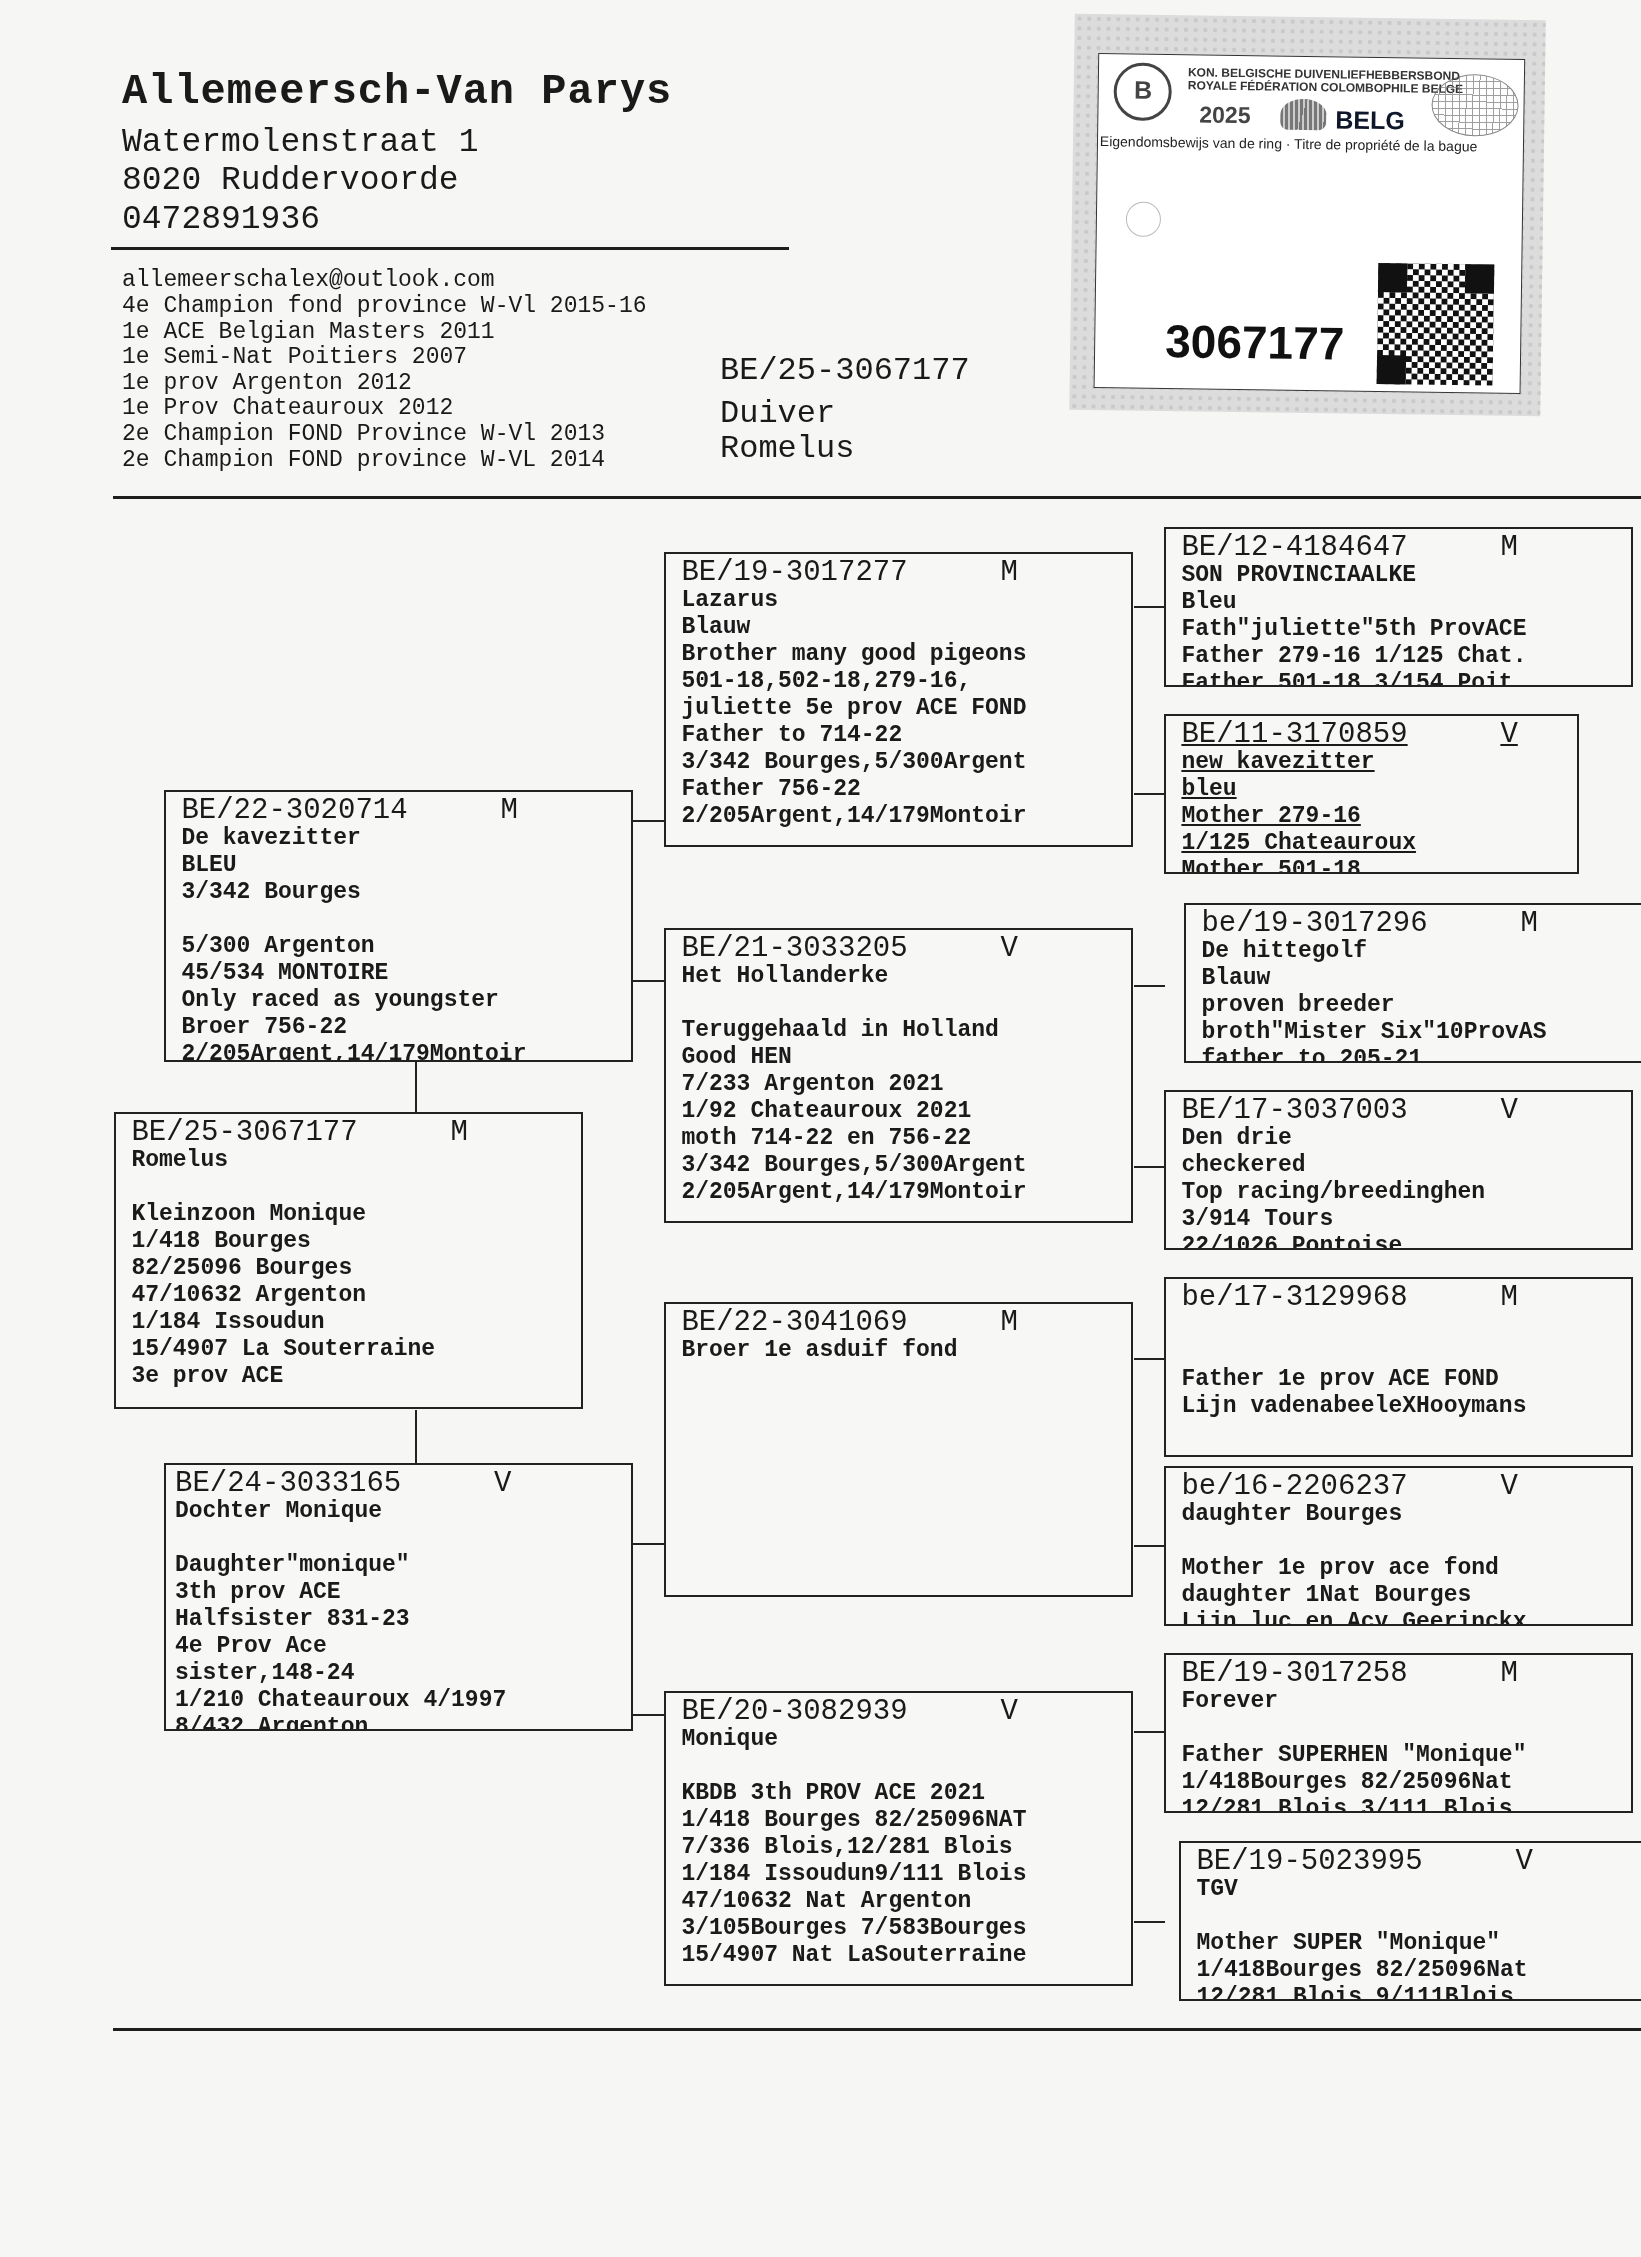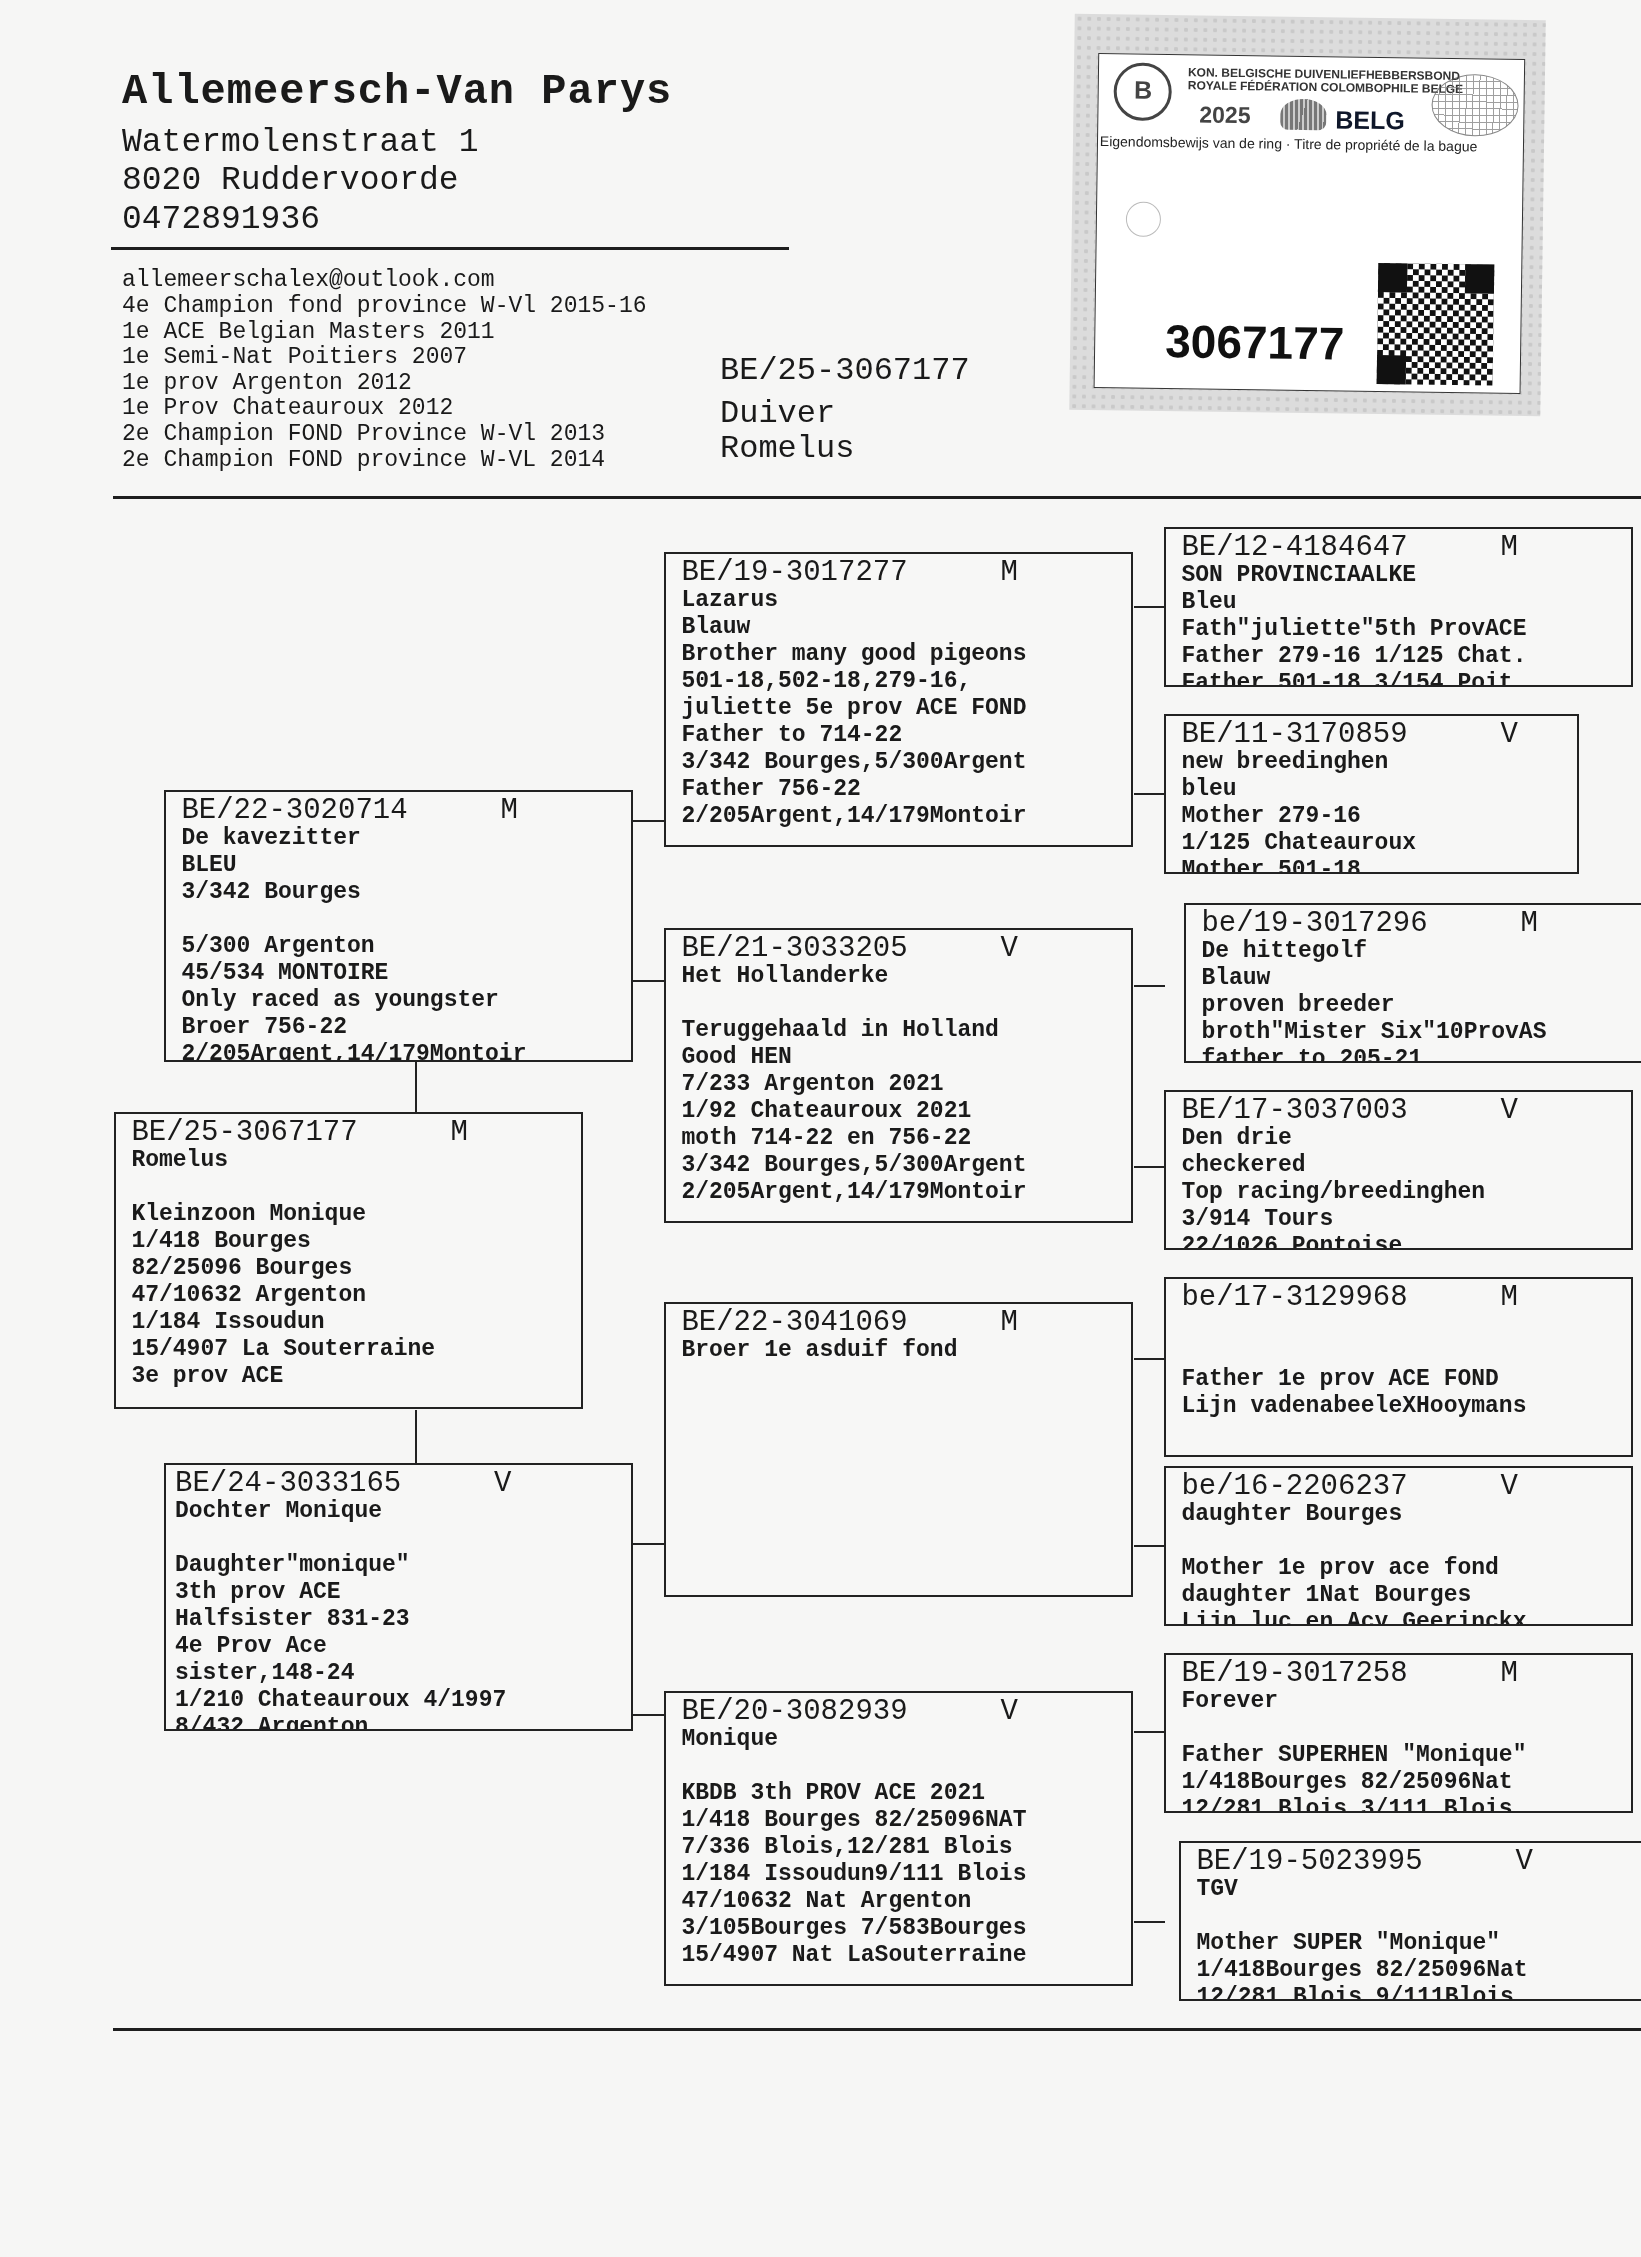"BE/11-3170859" div.box { text-decoration: none -> underline }
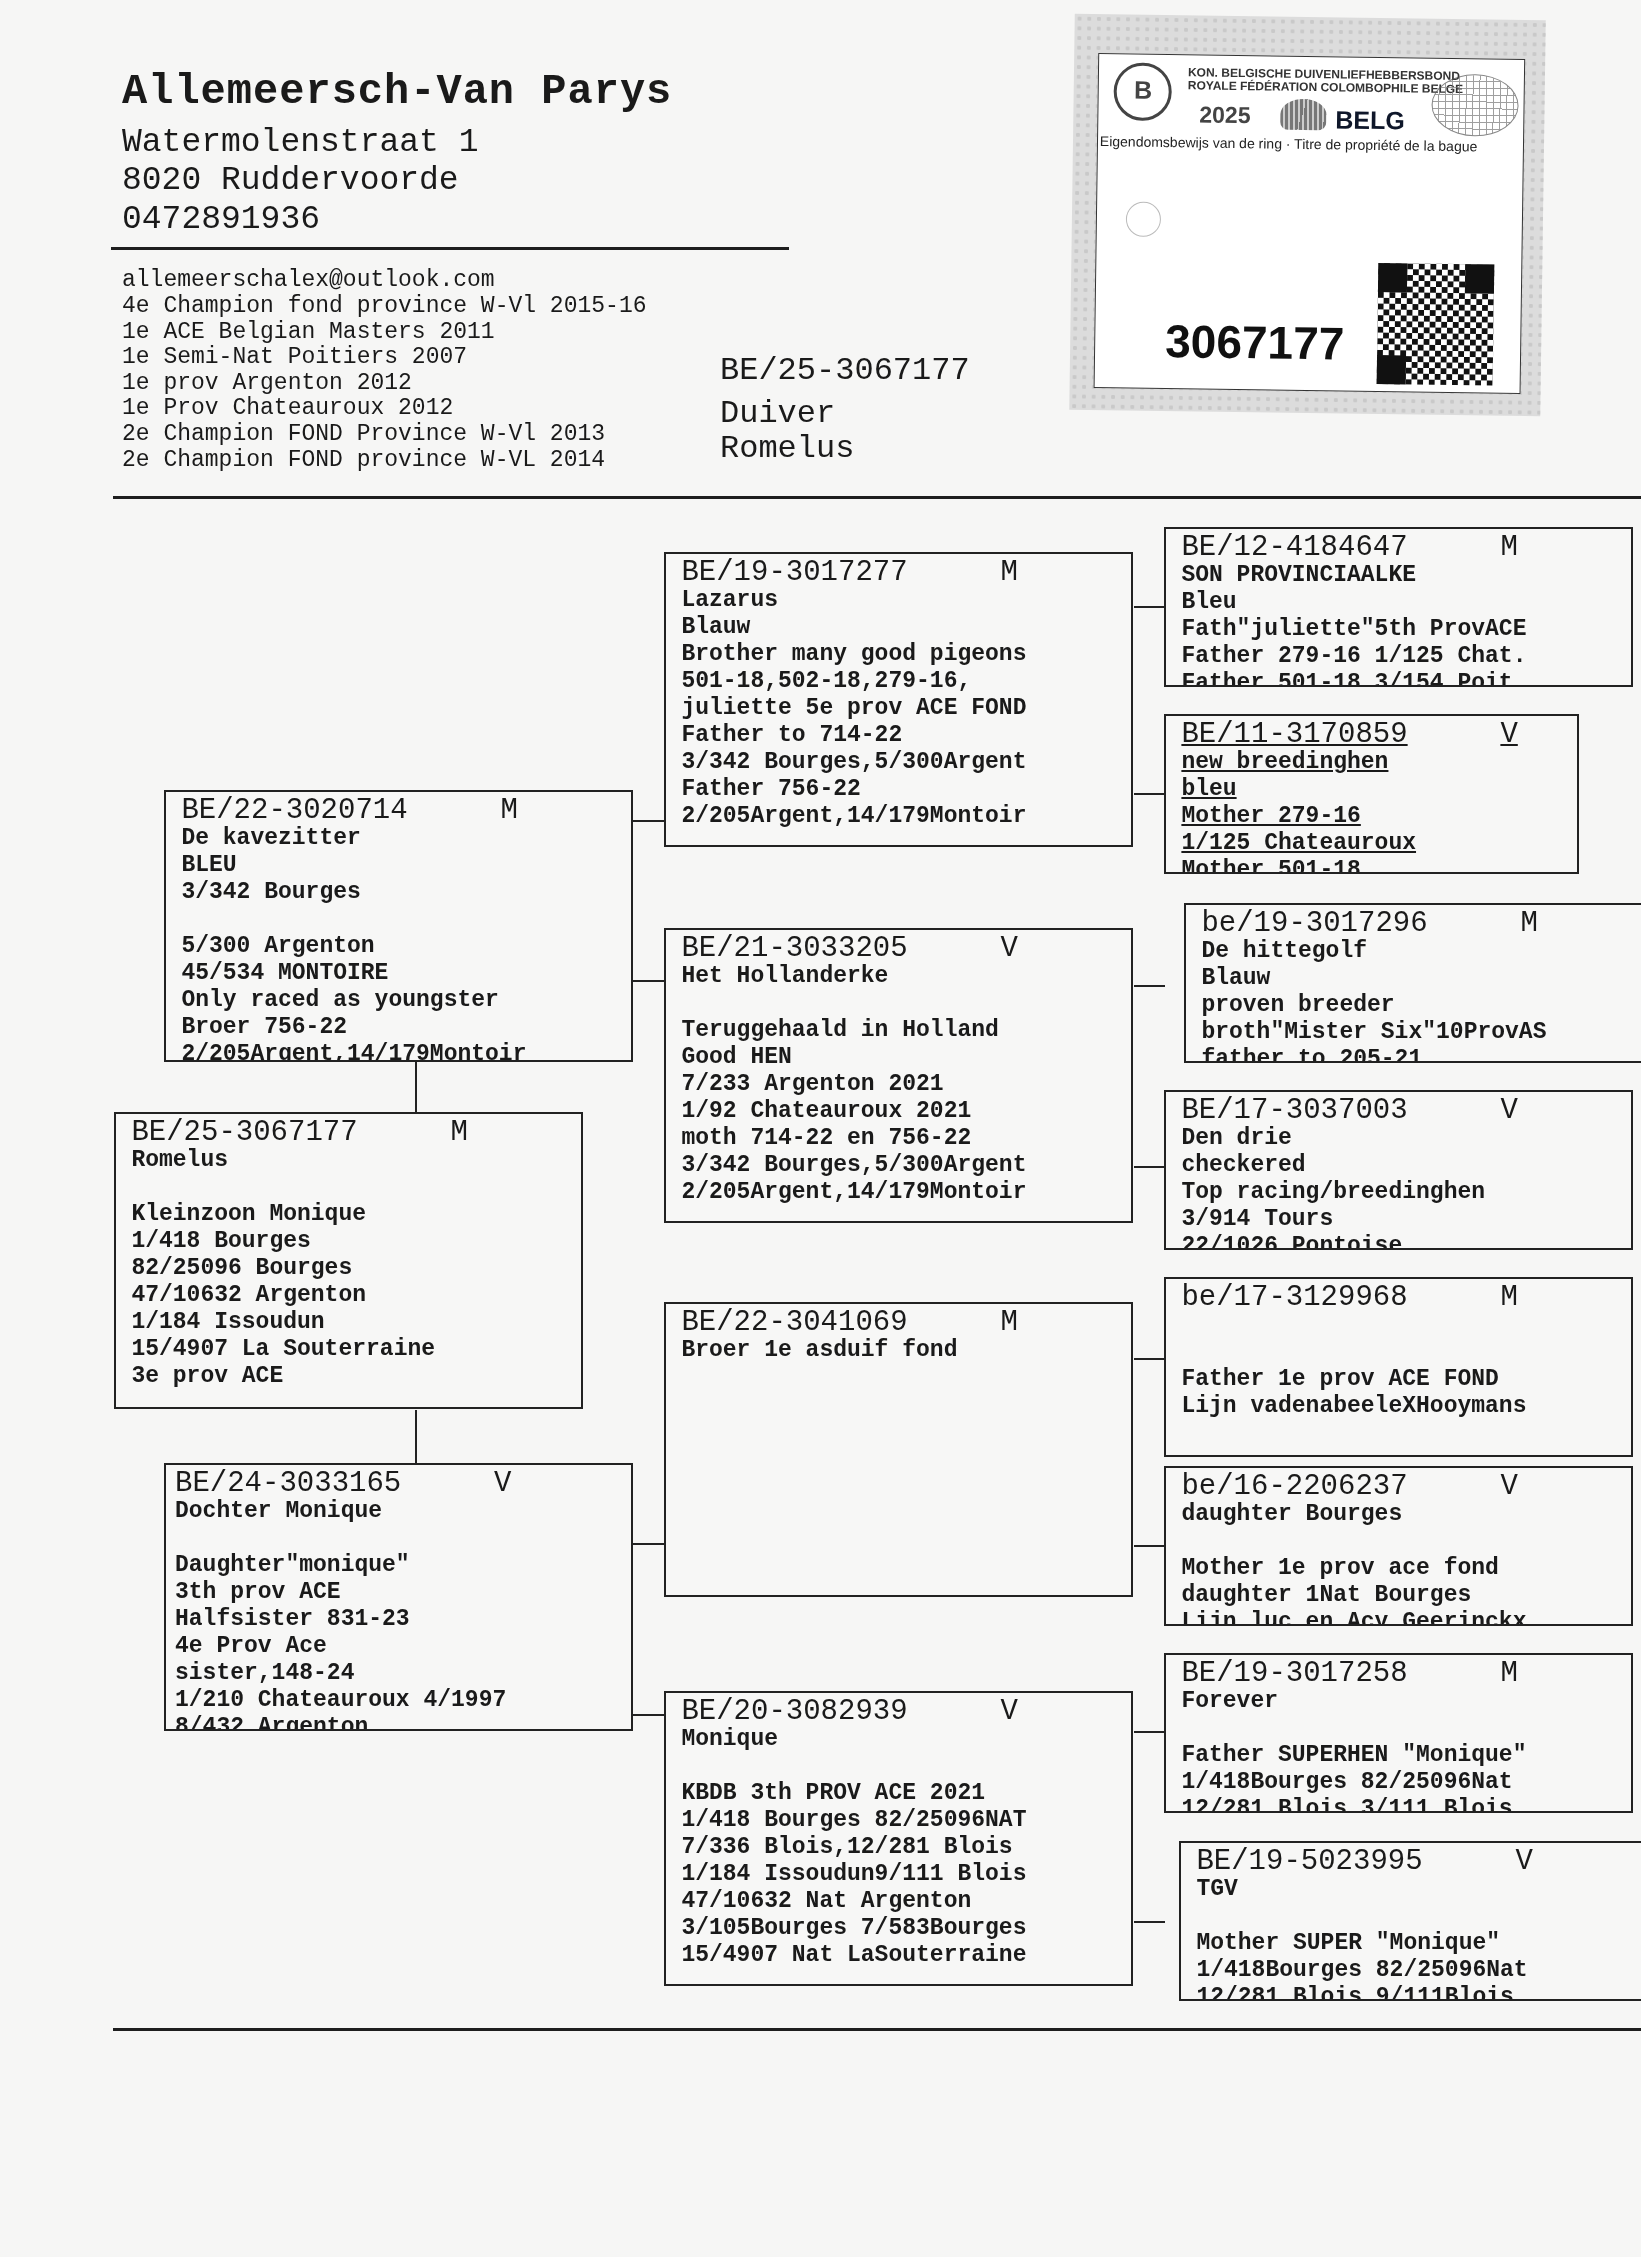"new breedinghen" div.line { text: breedinghen -> kavezitter }
